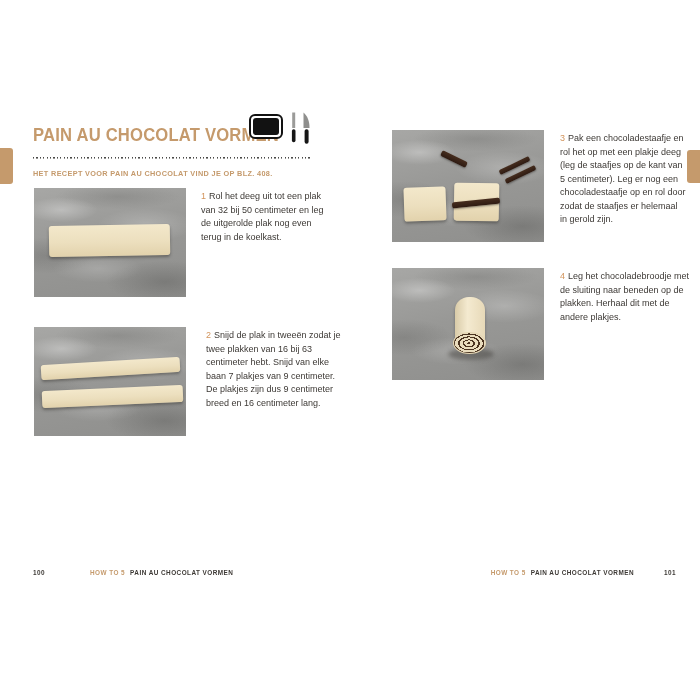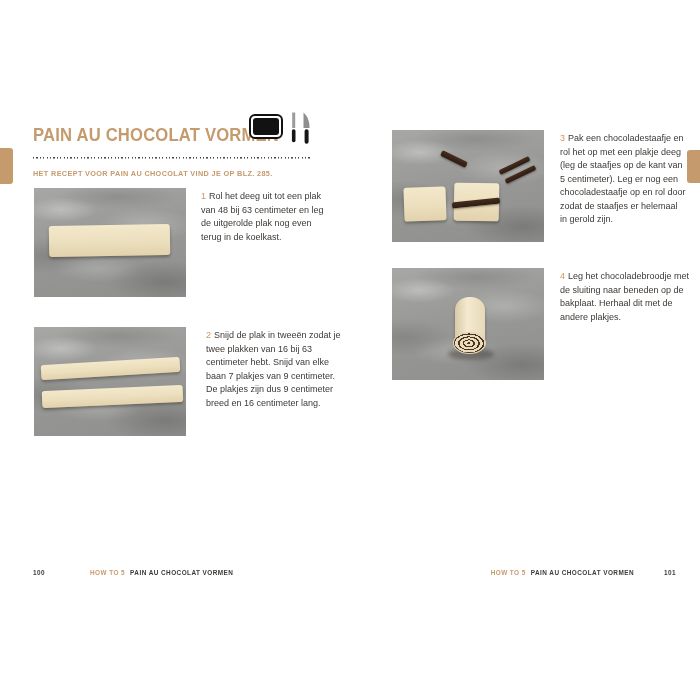"HET RECEPT VOOR PAIN AU" div.abs { text: 285 -> 408 }
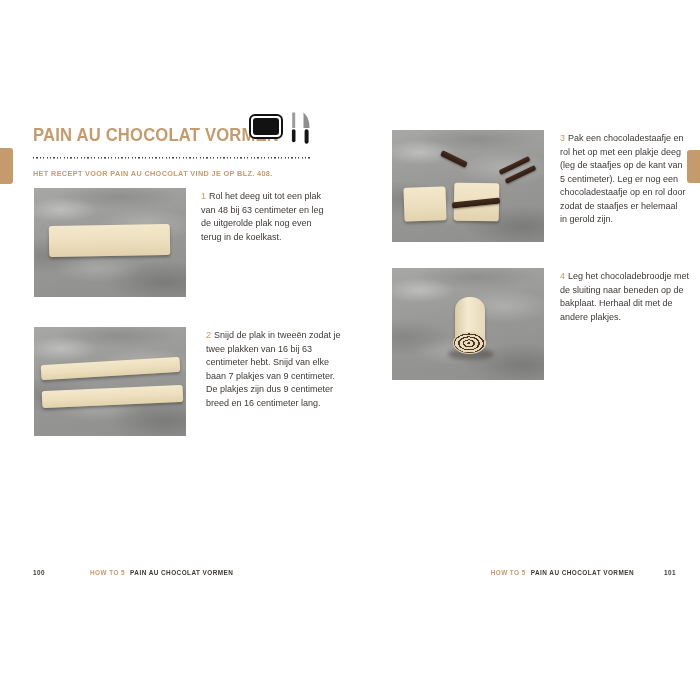"Rol het deeg uit tot" span { text: 48 bij 63 -> 32 bij 50 }
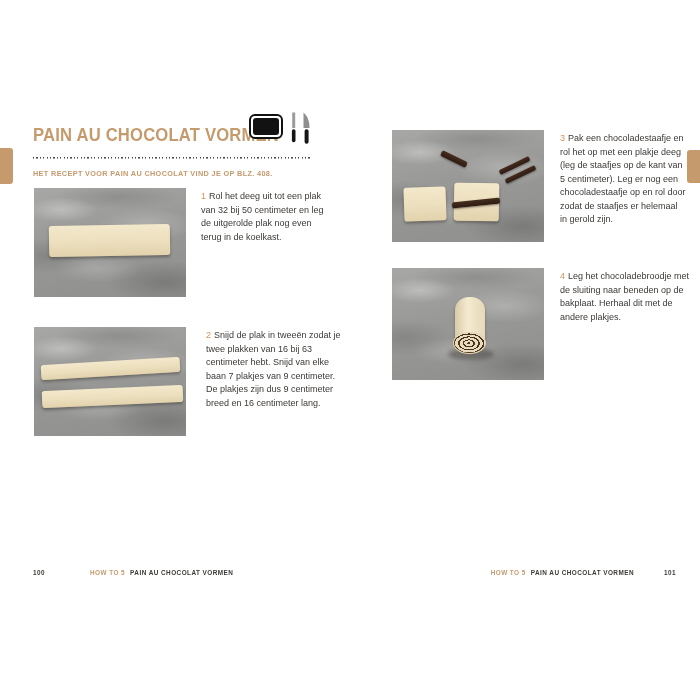"Leg het chocoladebroodje met de" span { text: bakplaat -> plakken }
